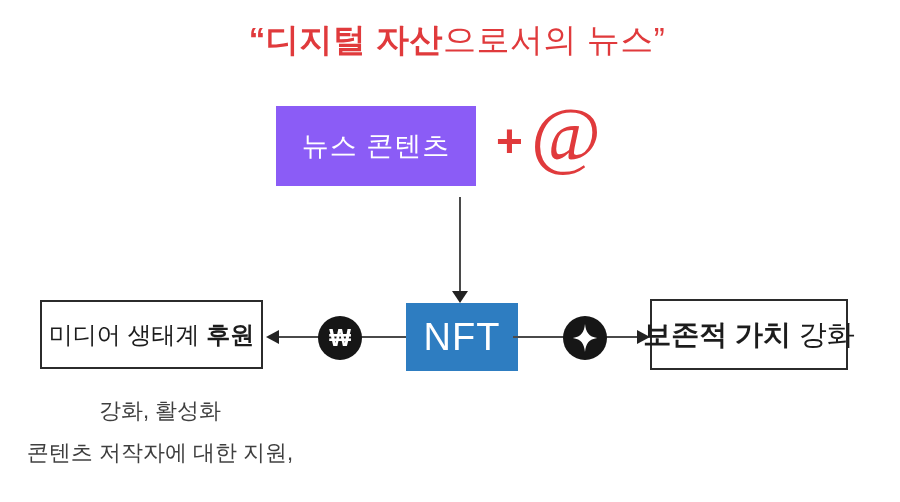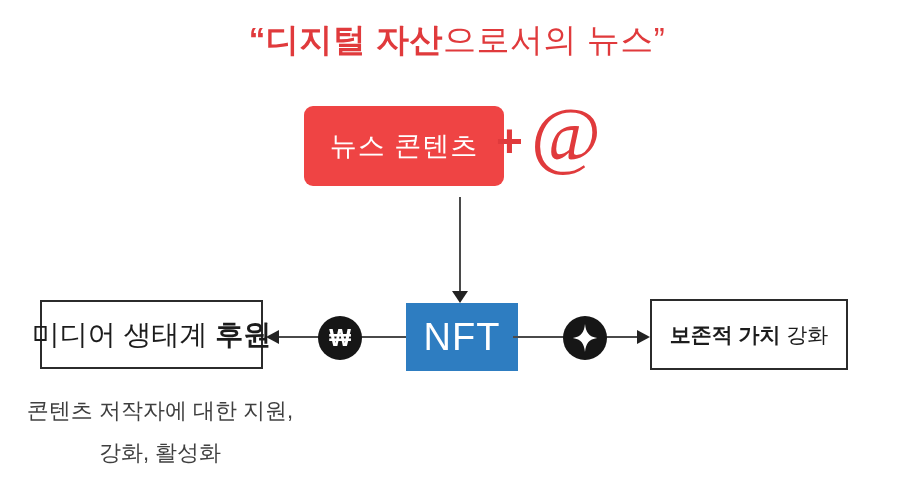"뉴스 콘텐츠" .source-box { background: #ef4444 -> #8b5cf6; border-radius: 9px -> none; left: 304px -> 276px }
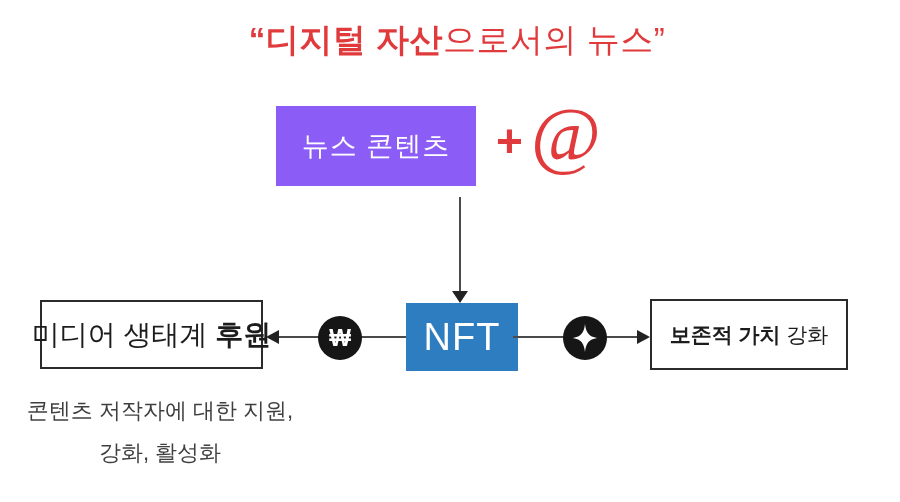"미디어 생태계 후원" .box-left { font-size: 28px -> 24px }
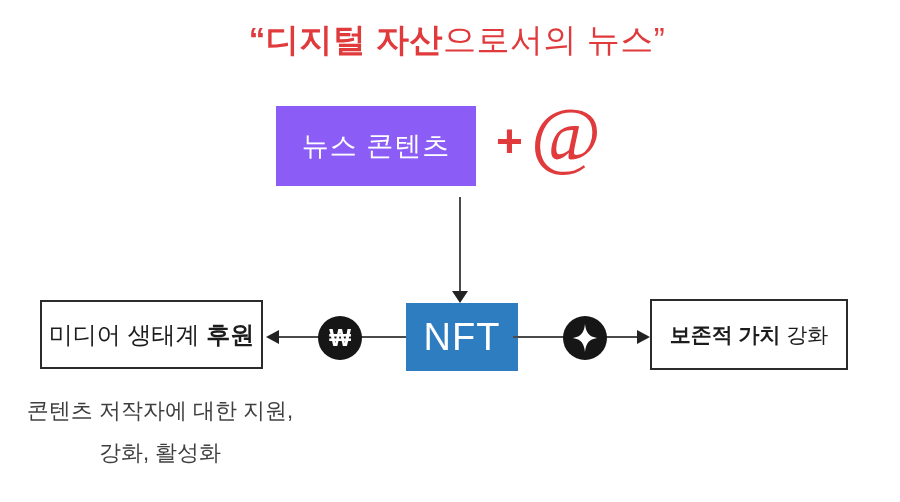"보존적 가치 강화" .box-right { font-size: 21px -> 28px }
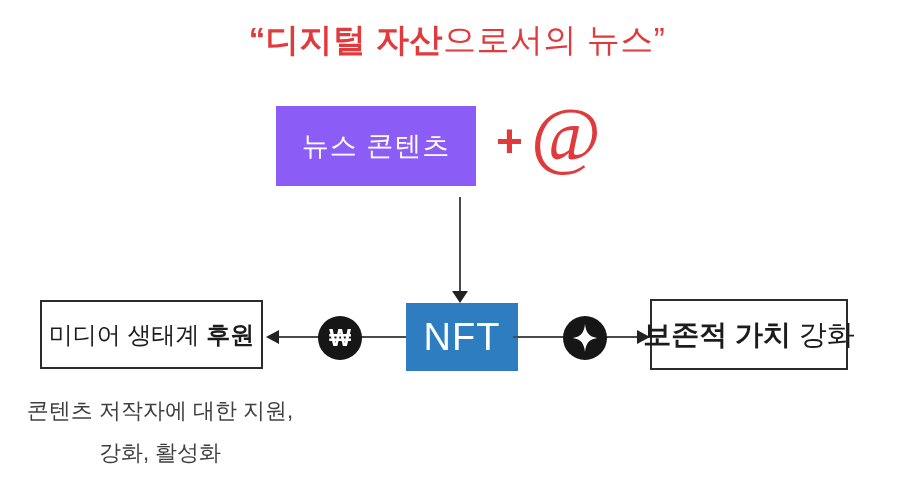"콘텐츠 저작자에 대한 지원," div { order: before "강화, 활성화" -> after "강화, 활성화" }
